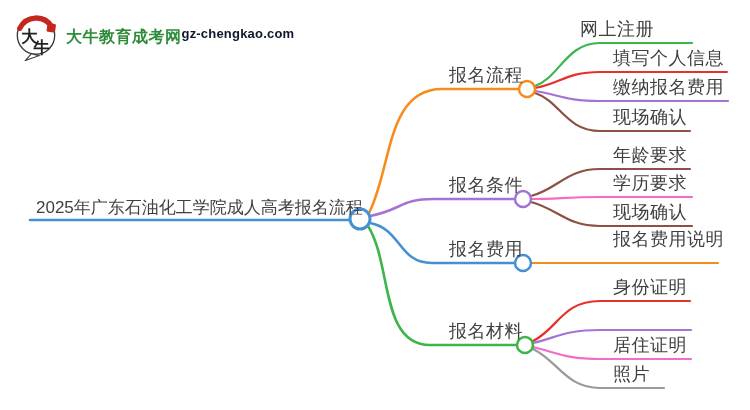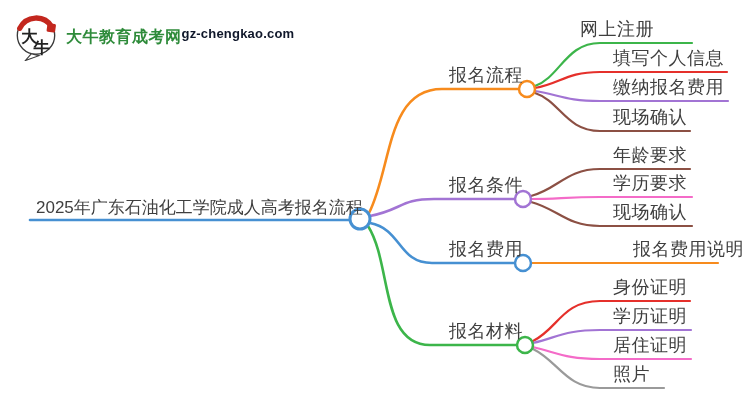"报名费用说明" div.label { margin-left: 20px -> none; top: 238px -> 228px }
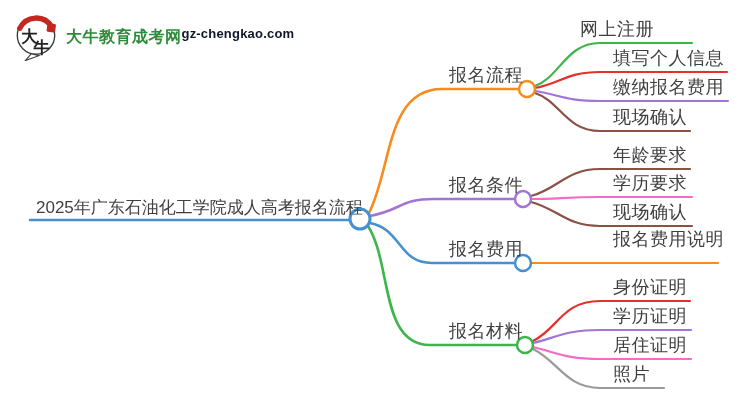"学历证明" div.label { html: <div>学历证明</div> -> none }
